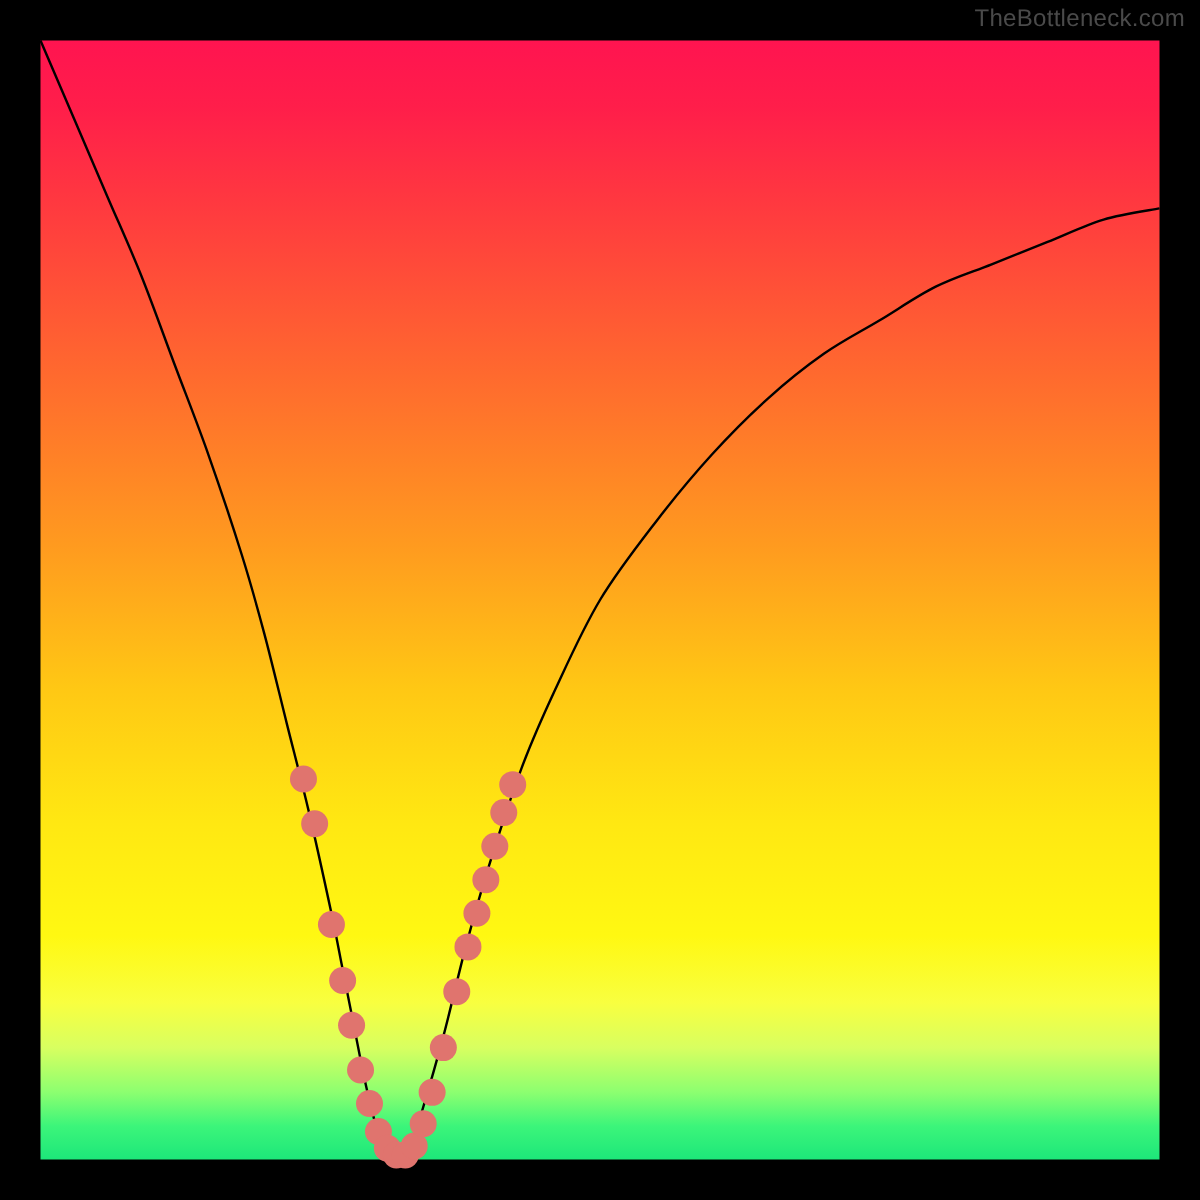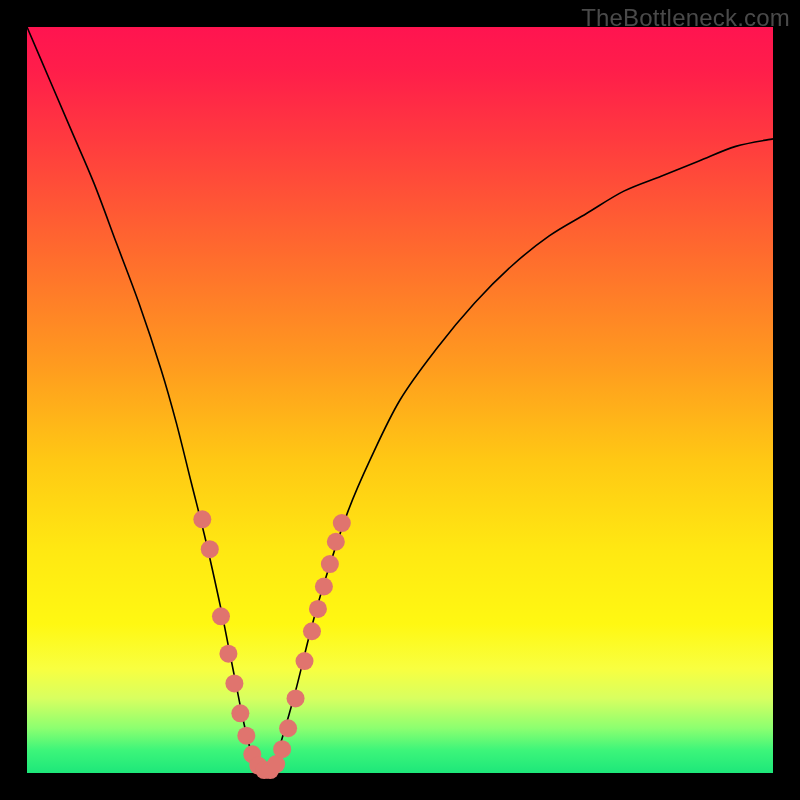"TheBottleneck.com" .watermark { font-size: 24px -> 16px }
